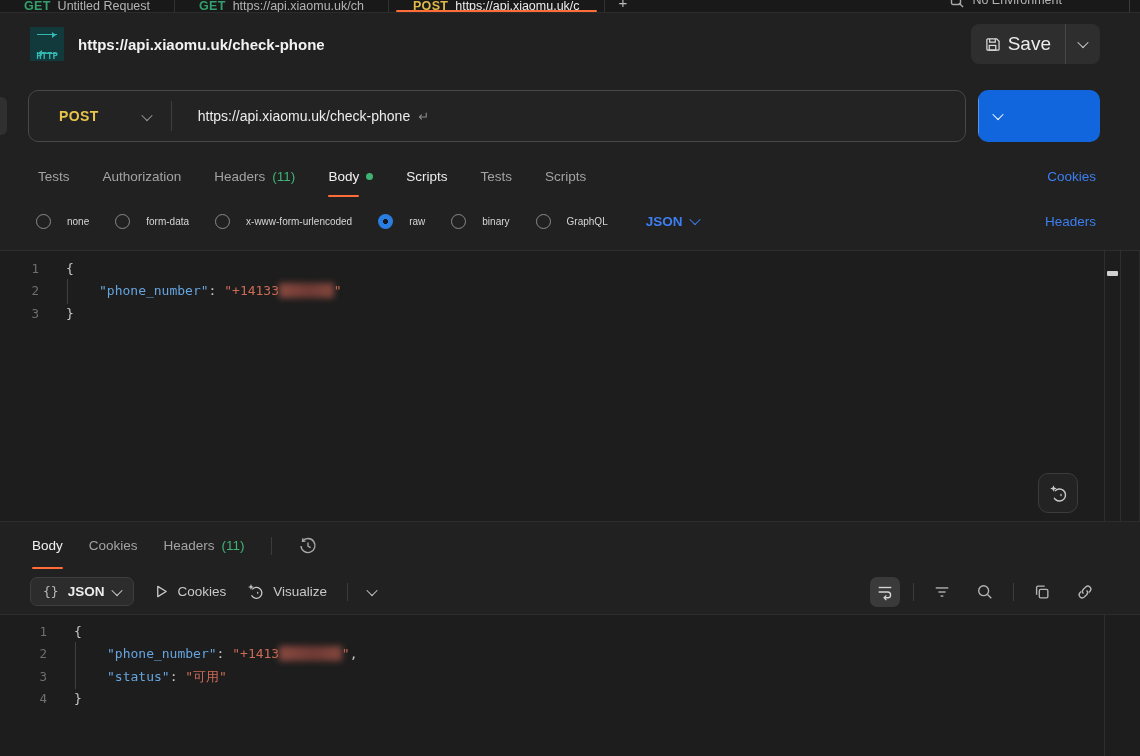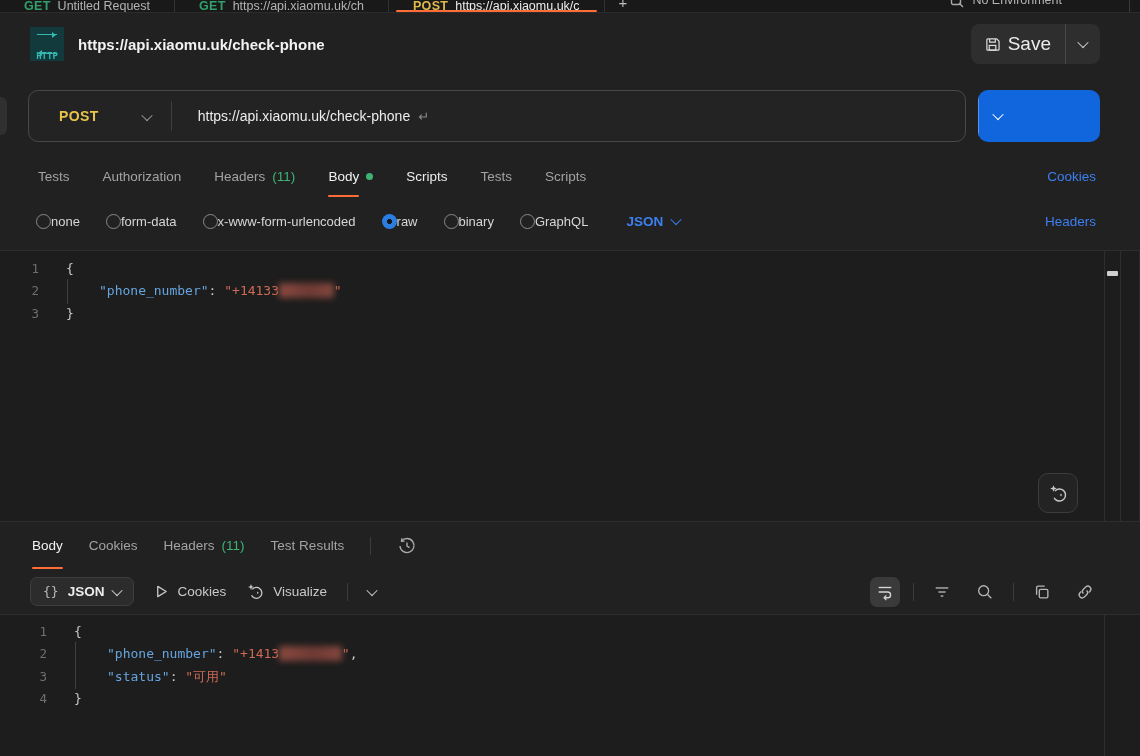"none" .radio { font-size: 13px -> 10px; gap: 0 -> 16px }
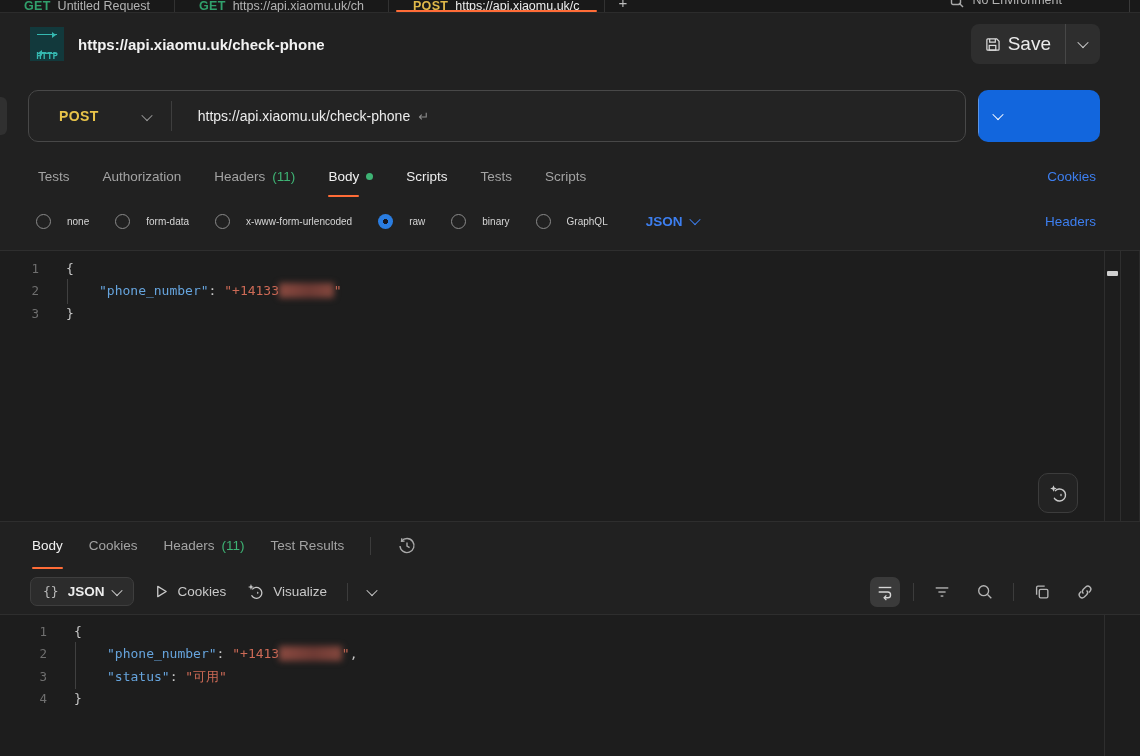"Test Results" div.ptab { html: <div> <span>Test Results</span> </div> -> none }
